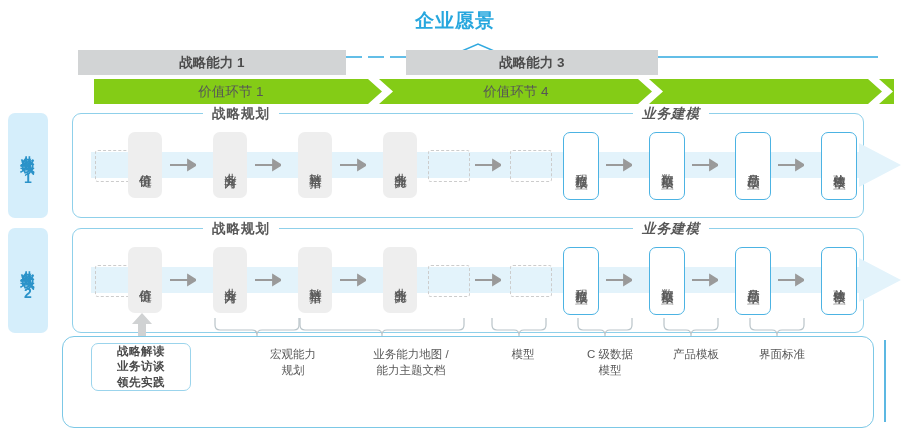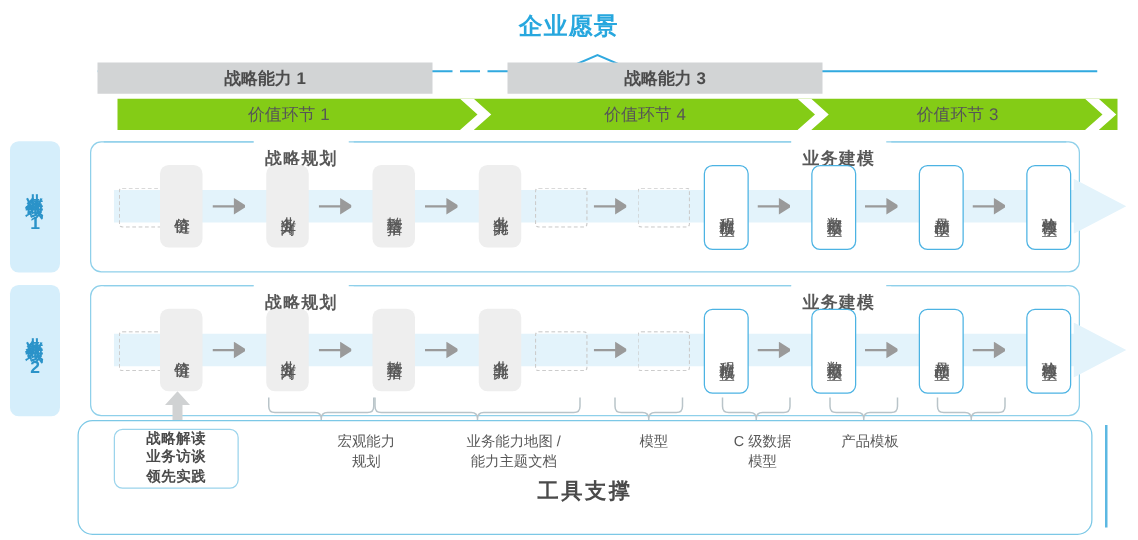"价值环节 3" div.val-label { html: <div>价值环节 3</div> -> none }
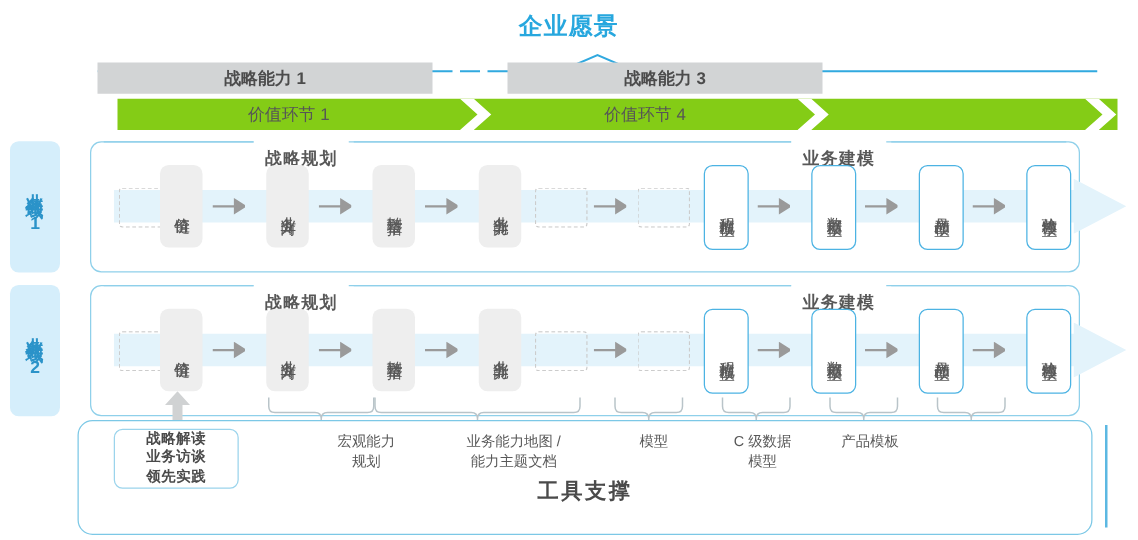"战略规划" .sec-cap { padding: 13px 9px -> 0 9px }
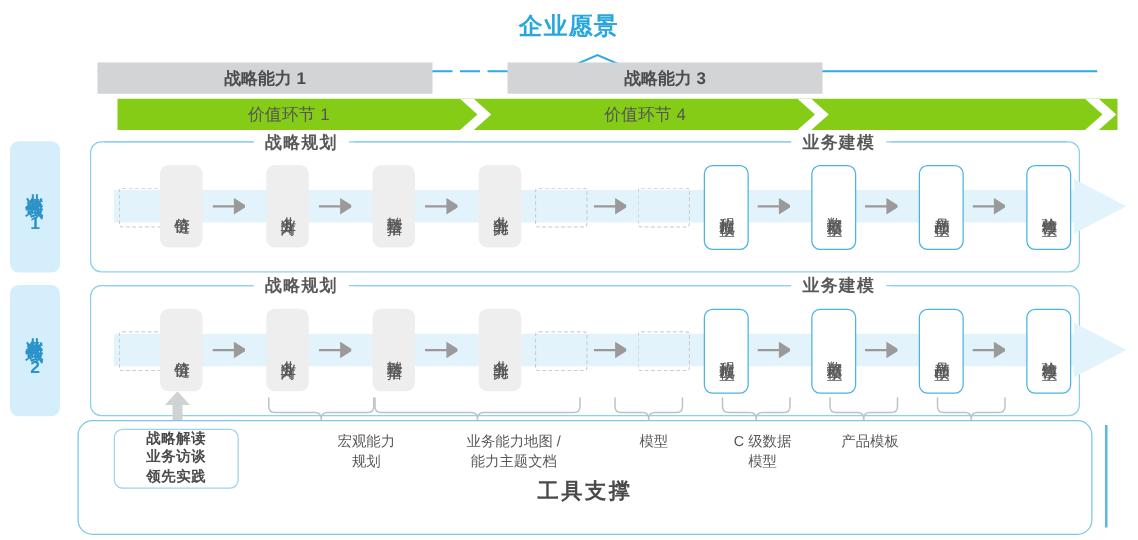"业务建模" .cap-right { font-style: none -> italic }
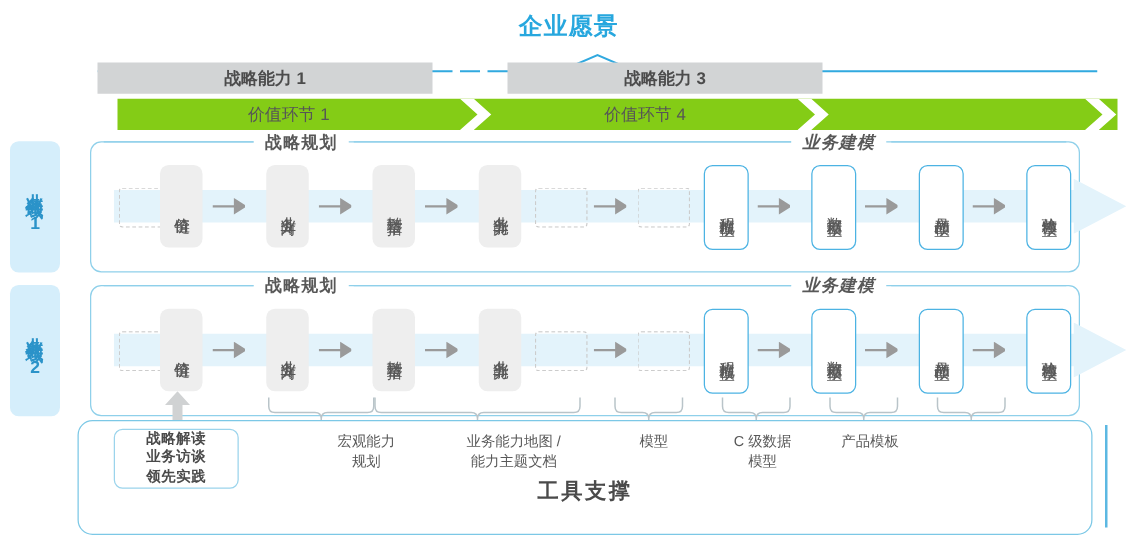"界面标准" div.tlabel { html: none -> <div>界面标准</div> }
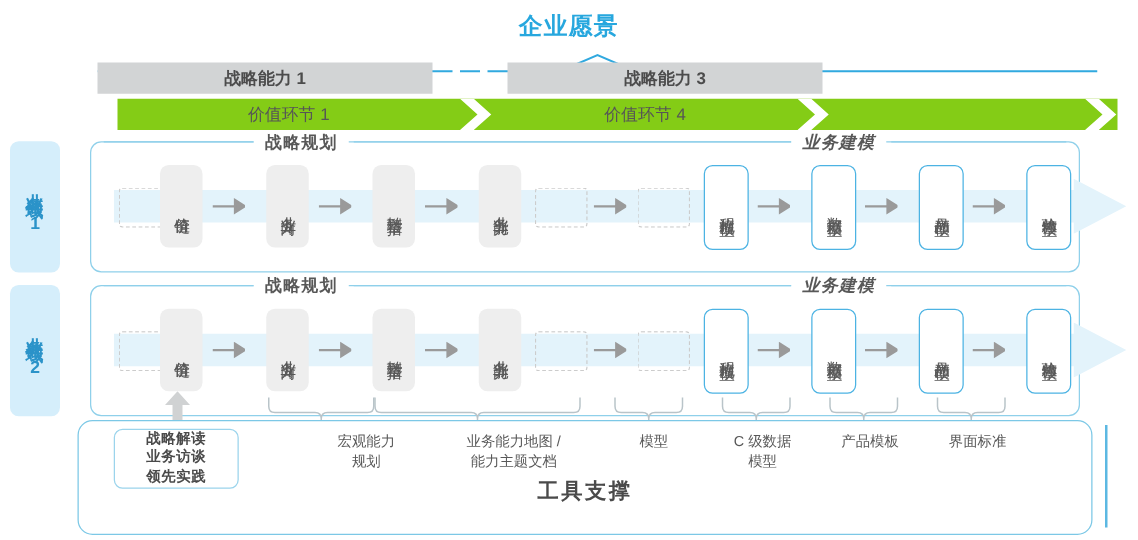"工具支撑" div.tools-title { html: <div>工具支撑</div> -> none }
